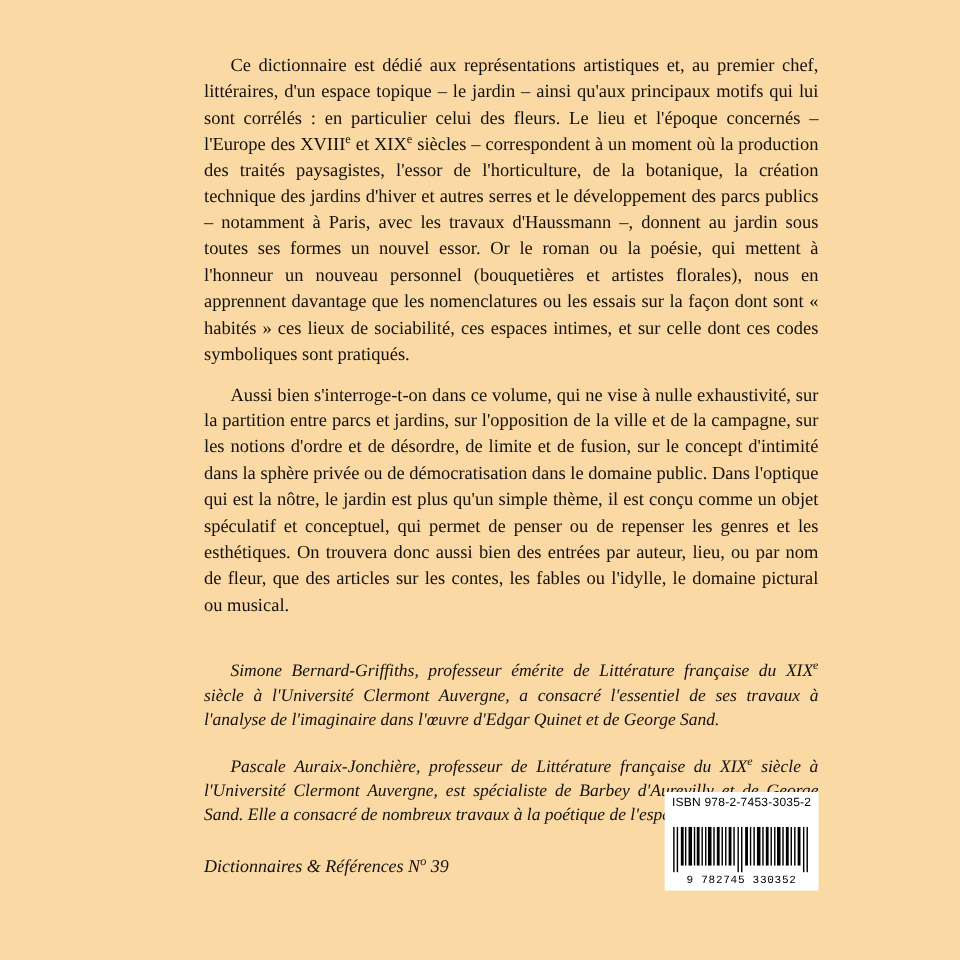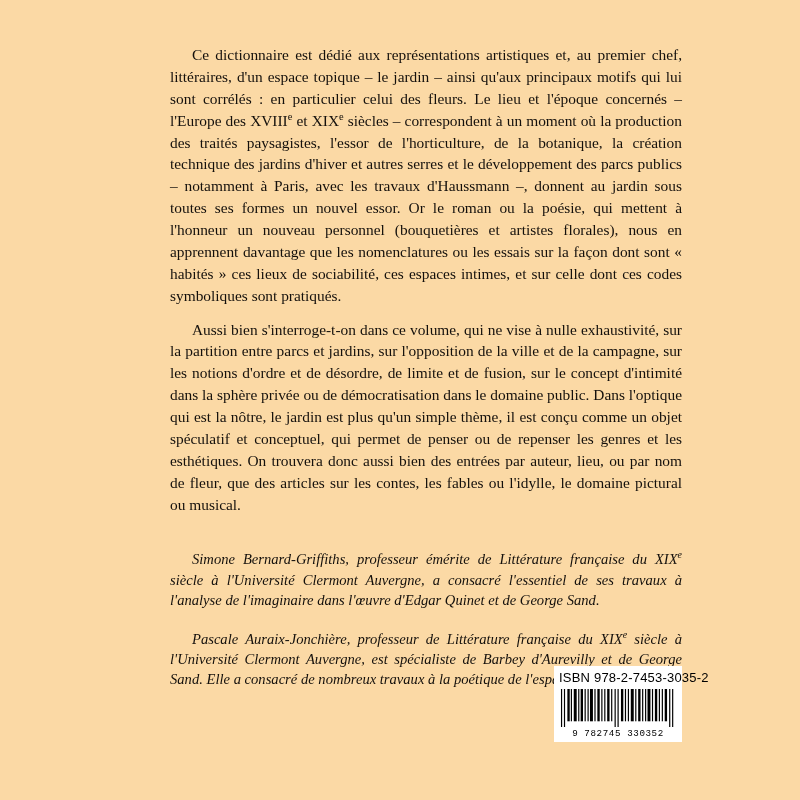"ISBN 978-2-7453-3035-2" .isbn-label { font-size: 13px -> 10px; margin-bottom: 4px -> 14px }
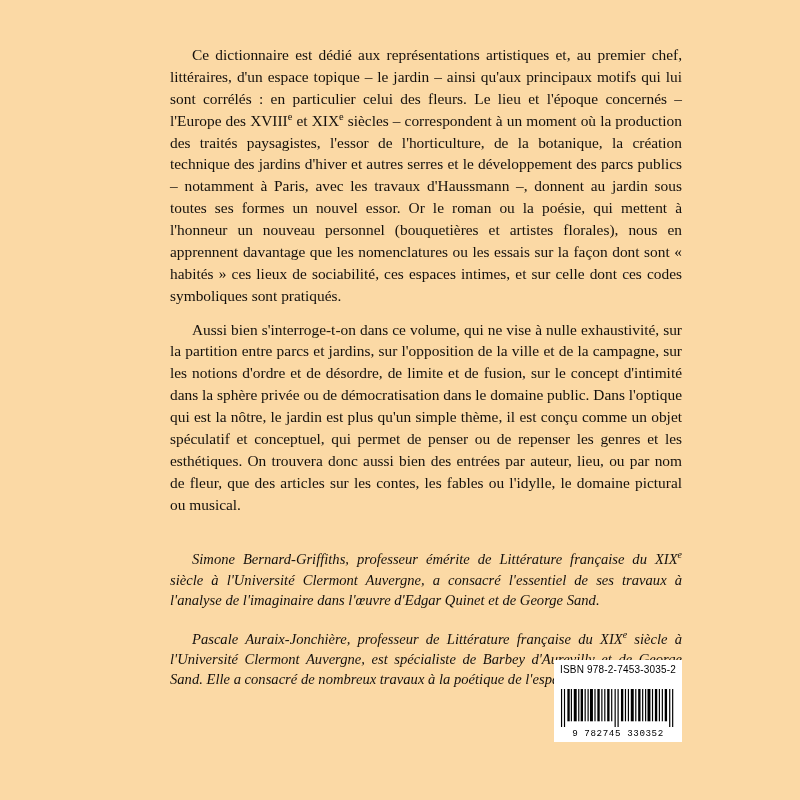"Dictionnaires & Références No 39" div.series { html: none -> <div>Dictionnaires &amp; Références N<span>o</span> 39</div> }
